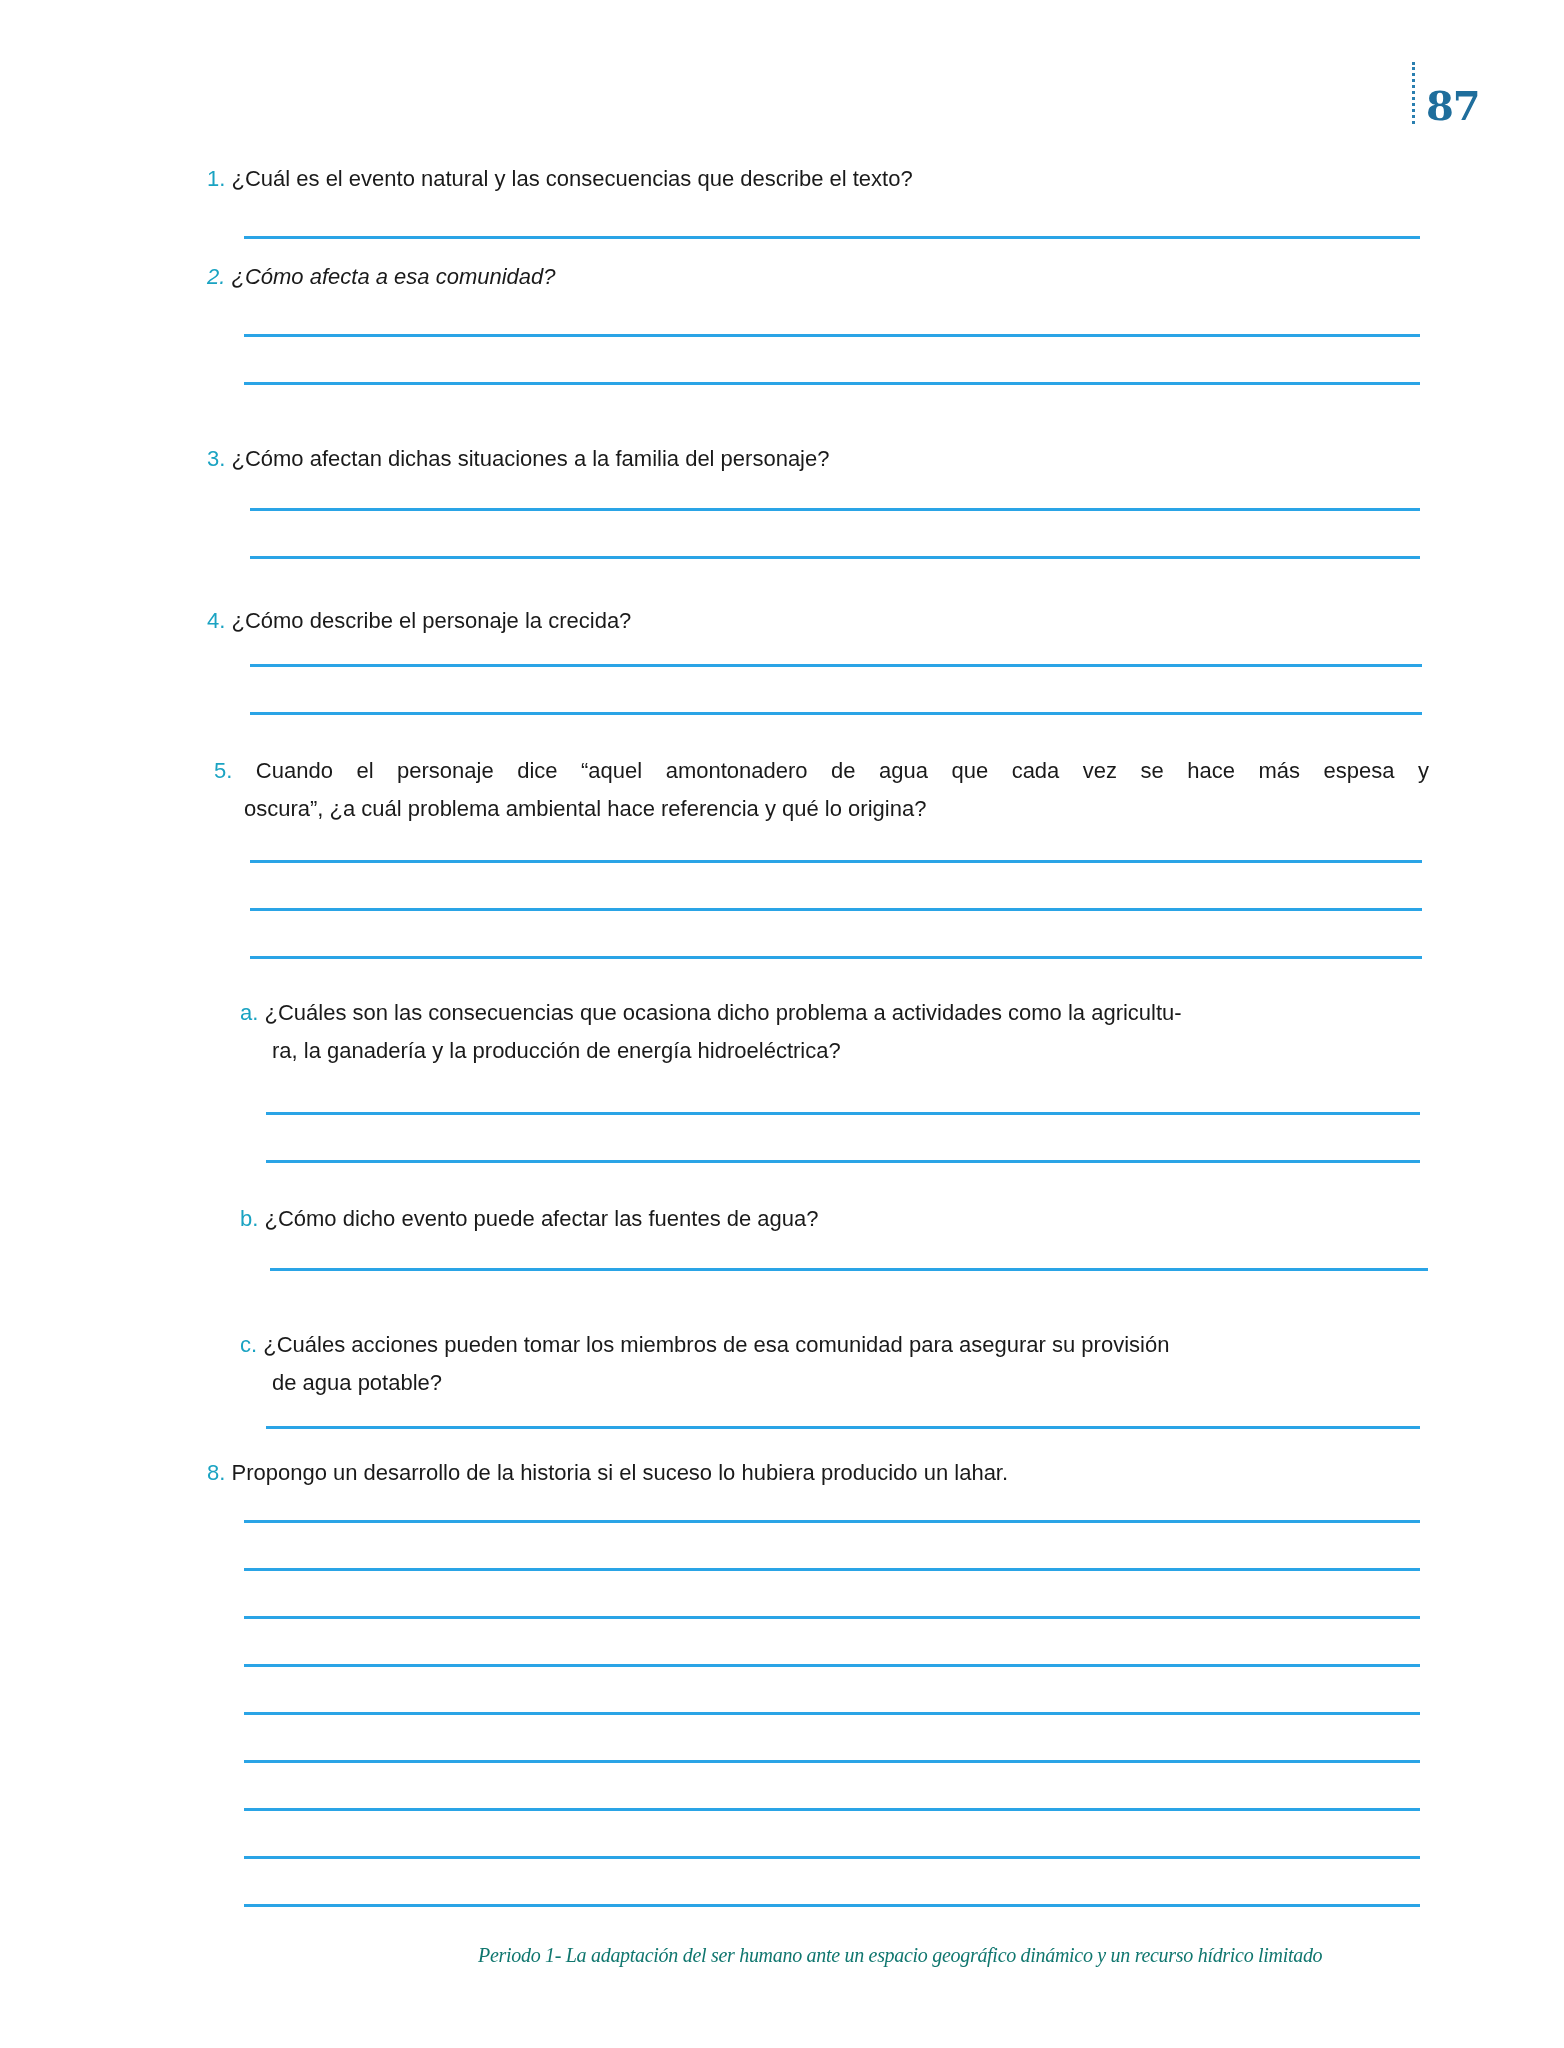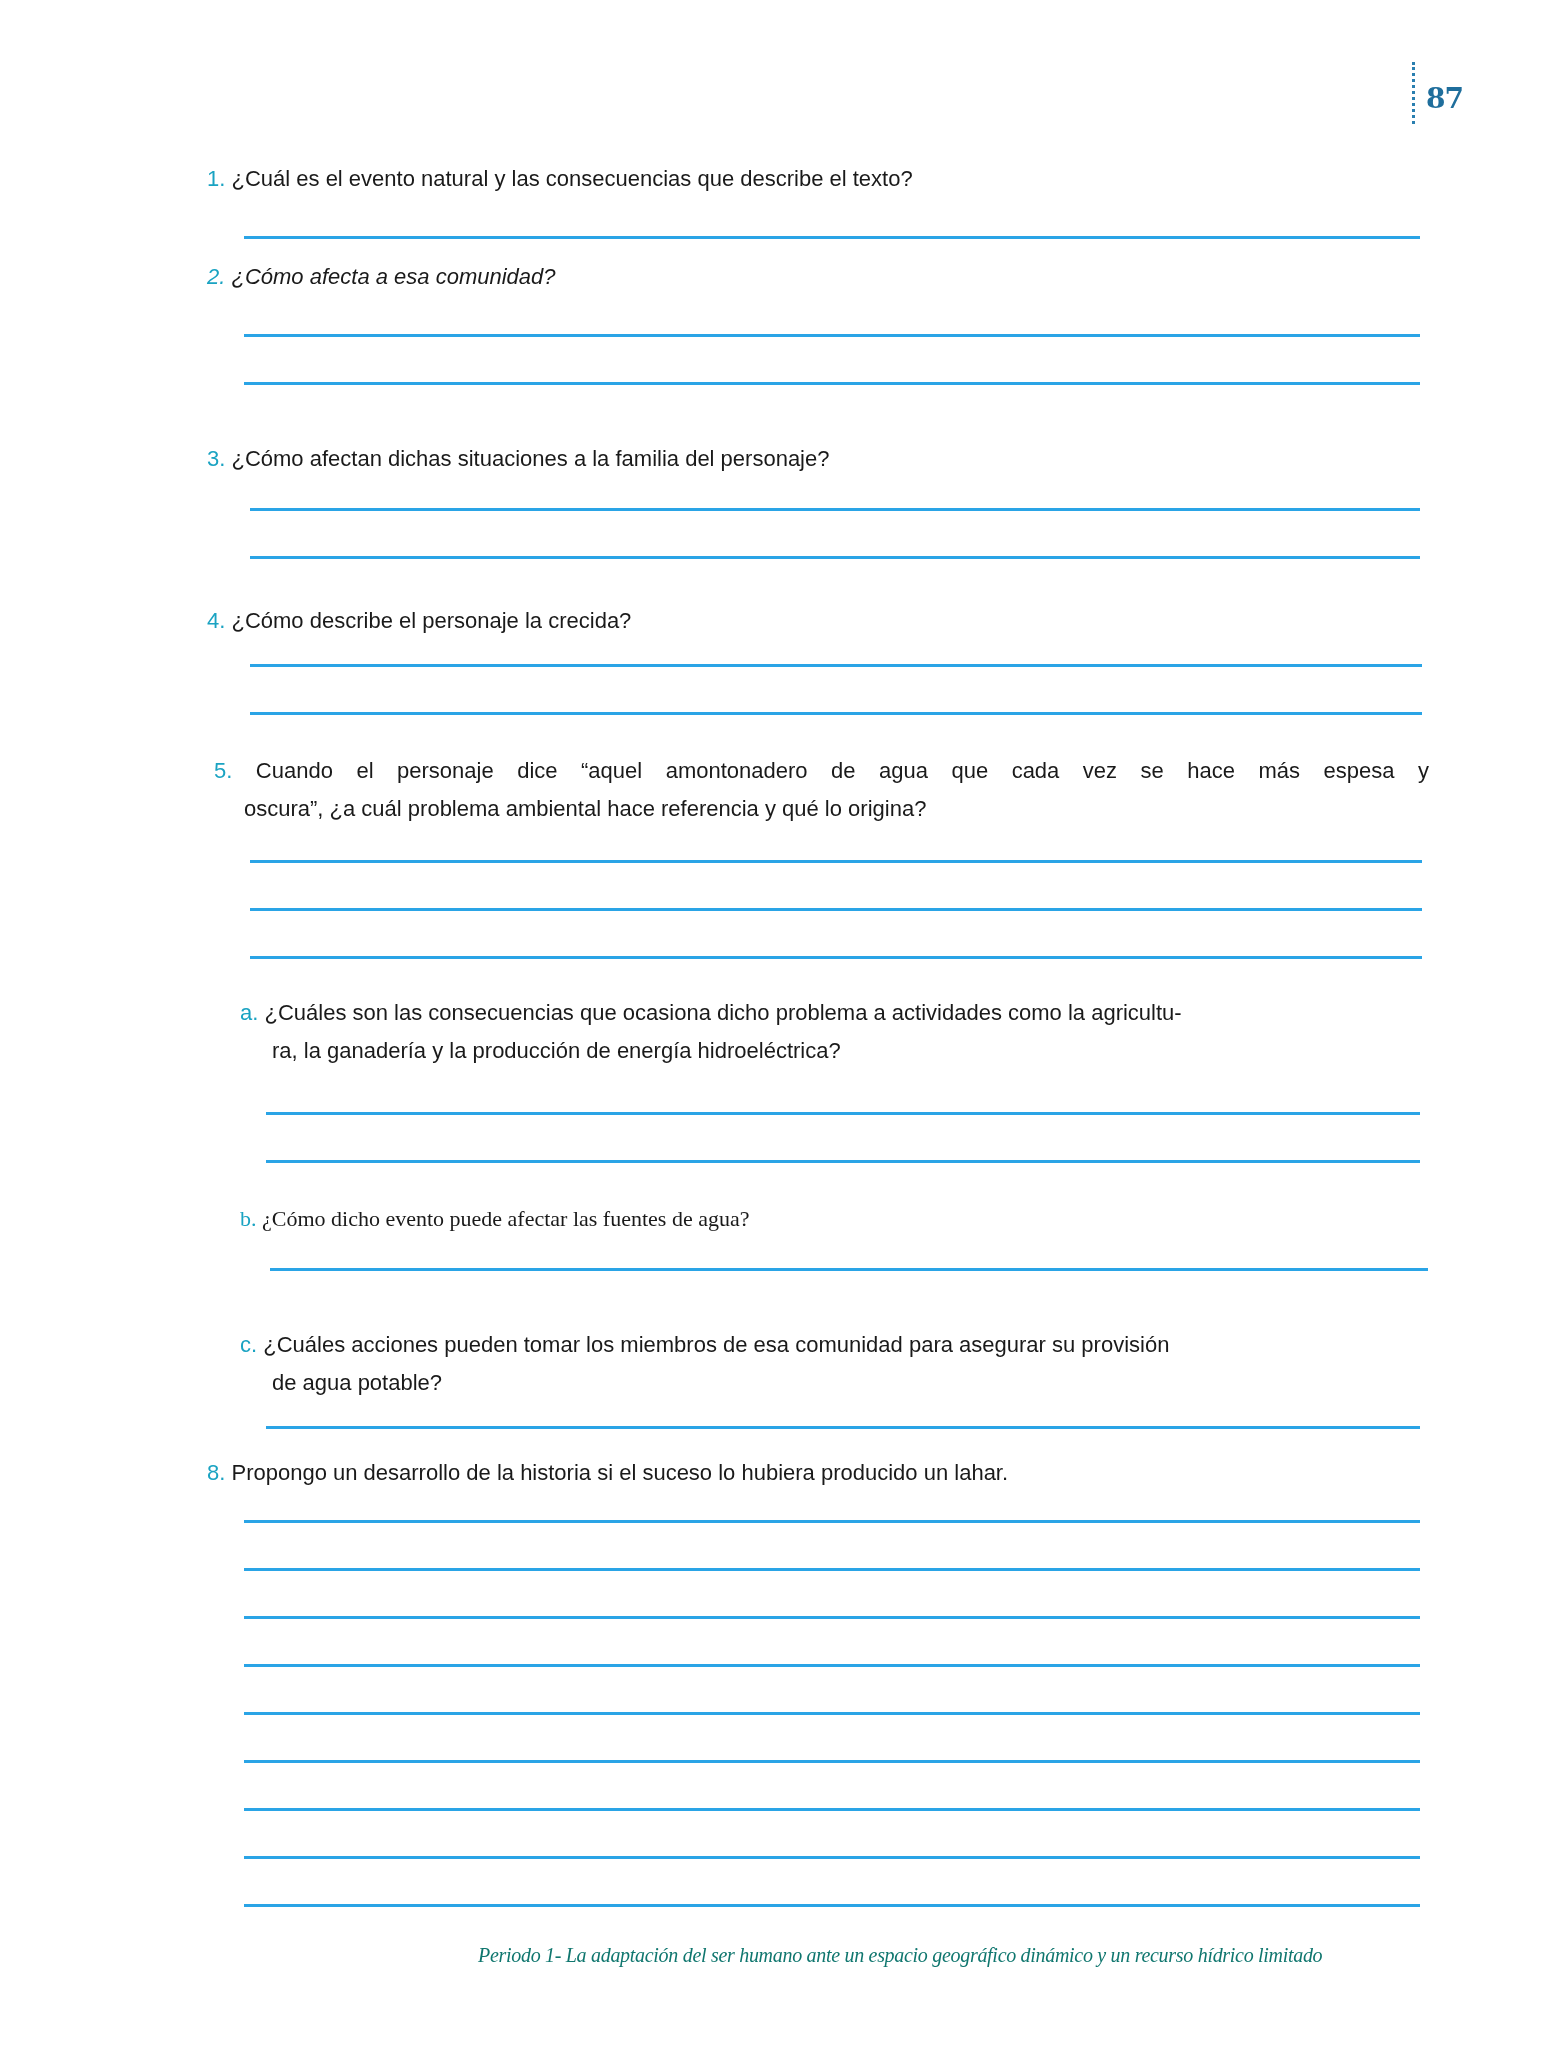"87" .page-num { font-size: 28px -> 40px }
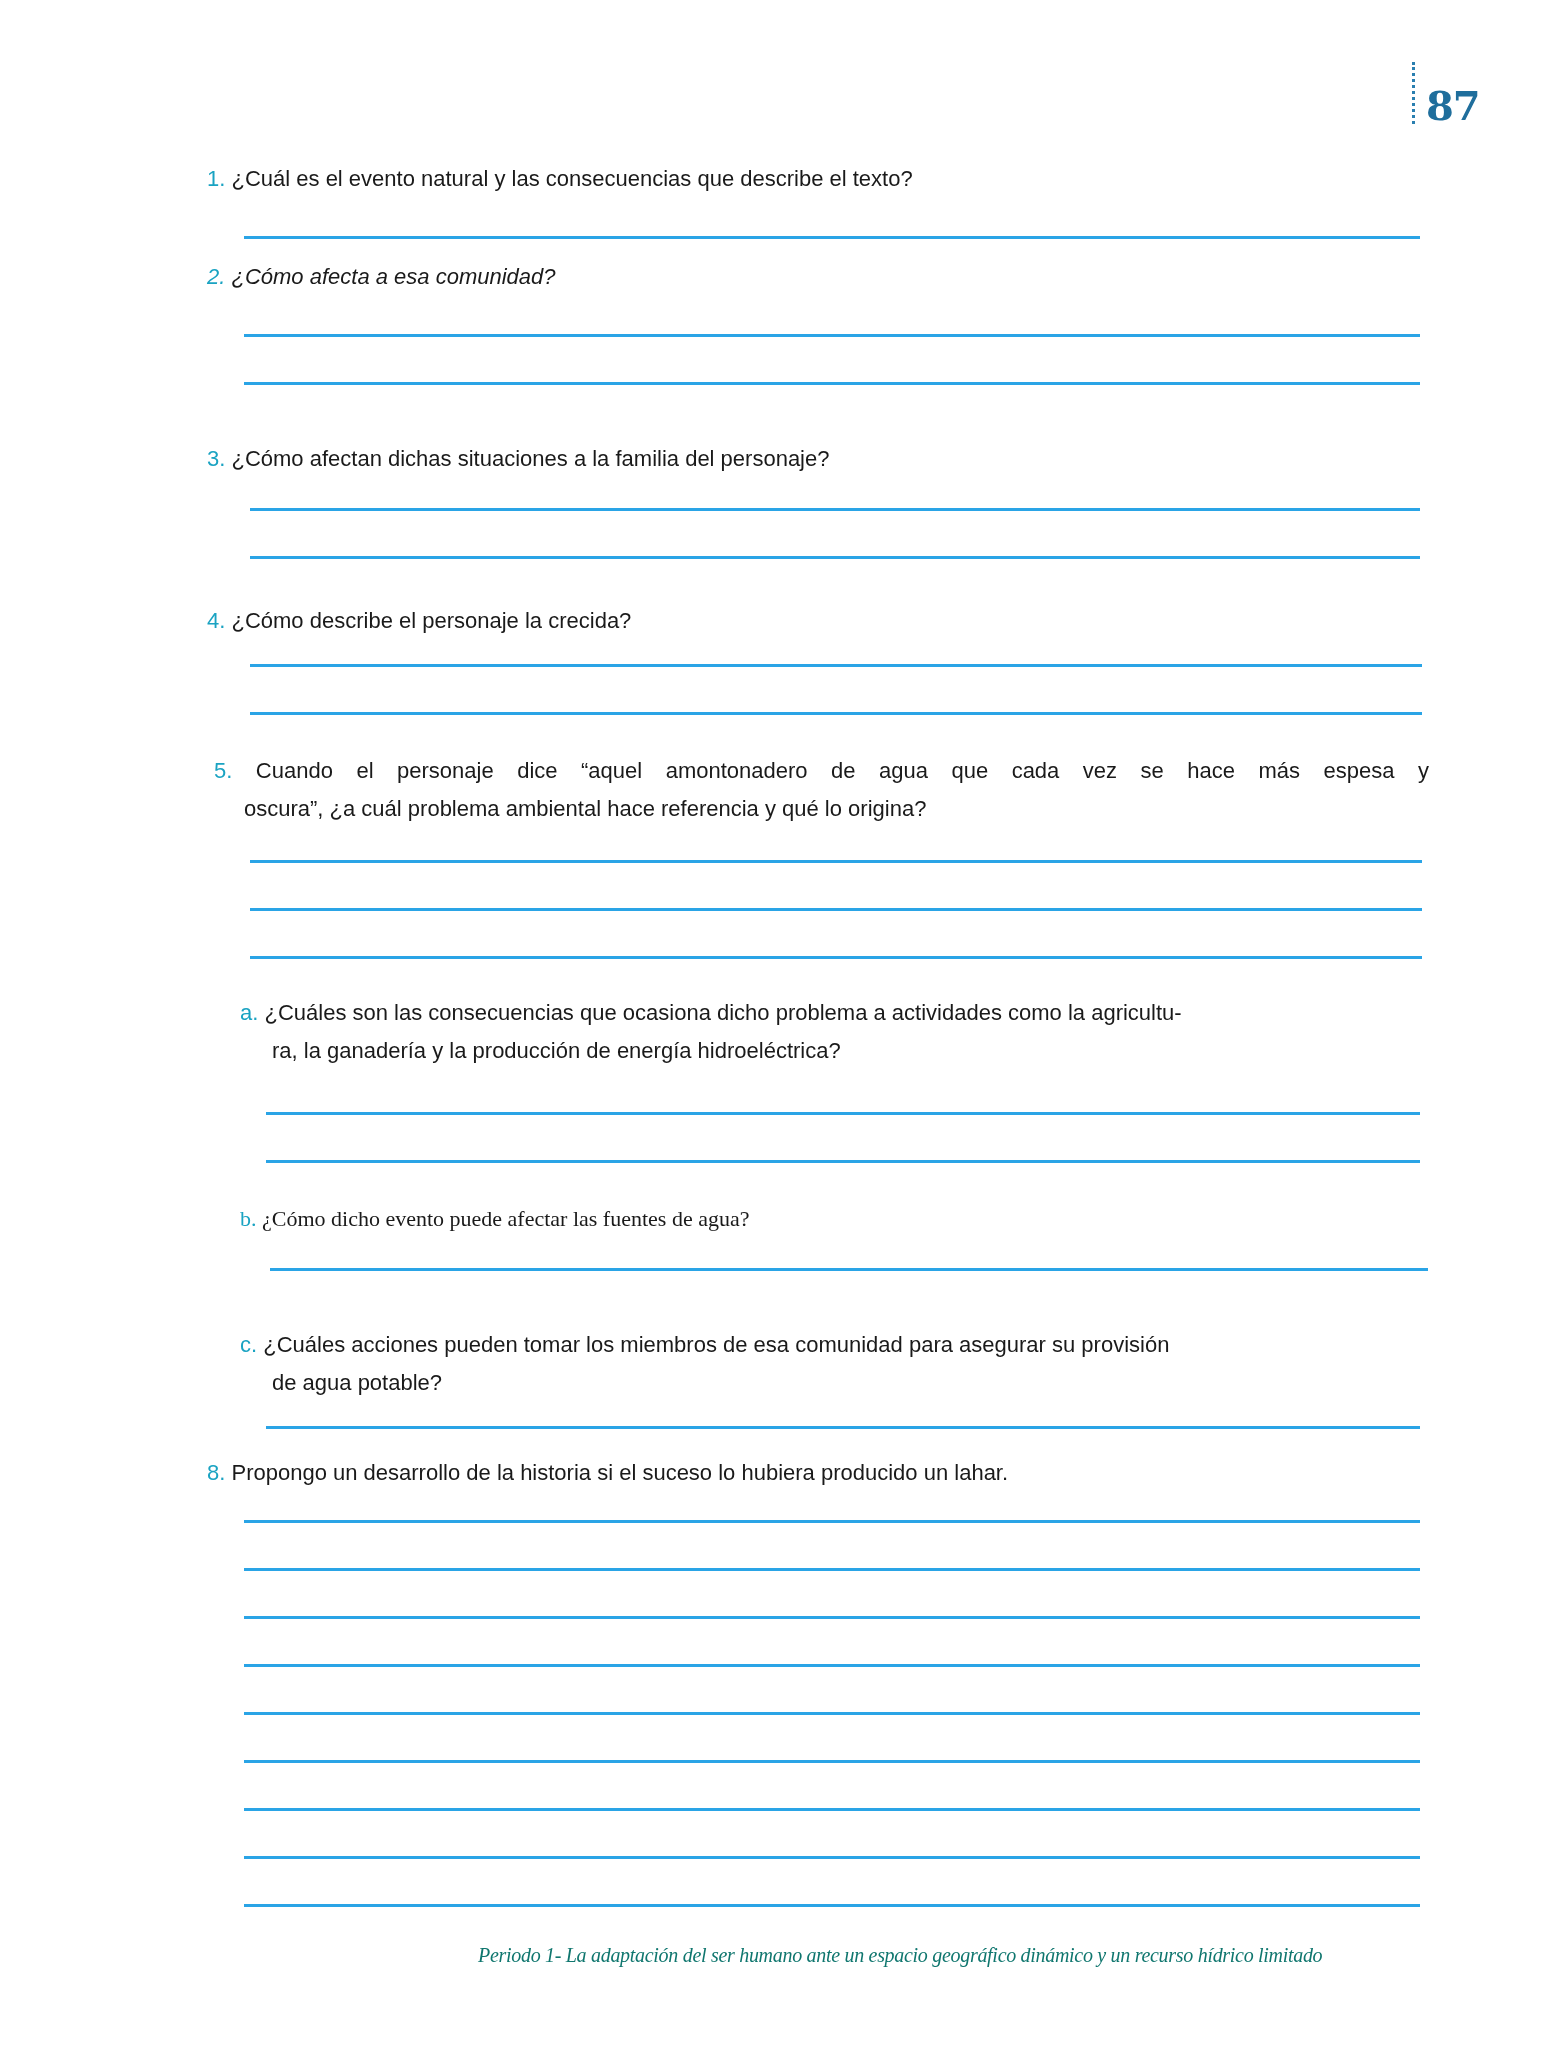"b. ¿Cómo dicho evento puede" div.q { font-family: Liberation Serif, serif -> none }
